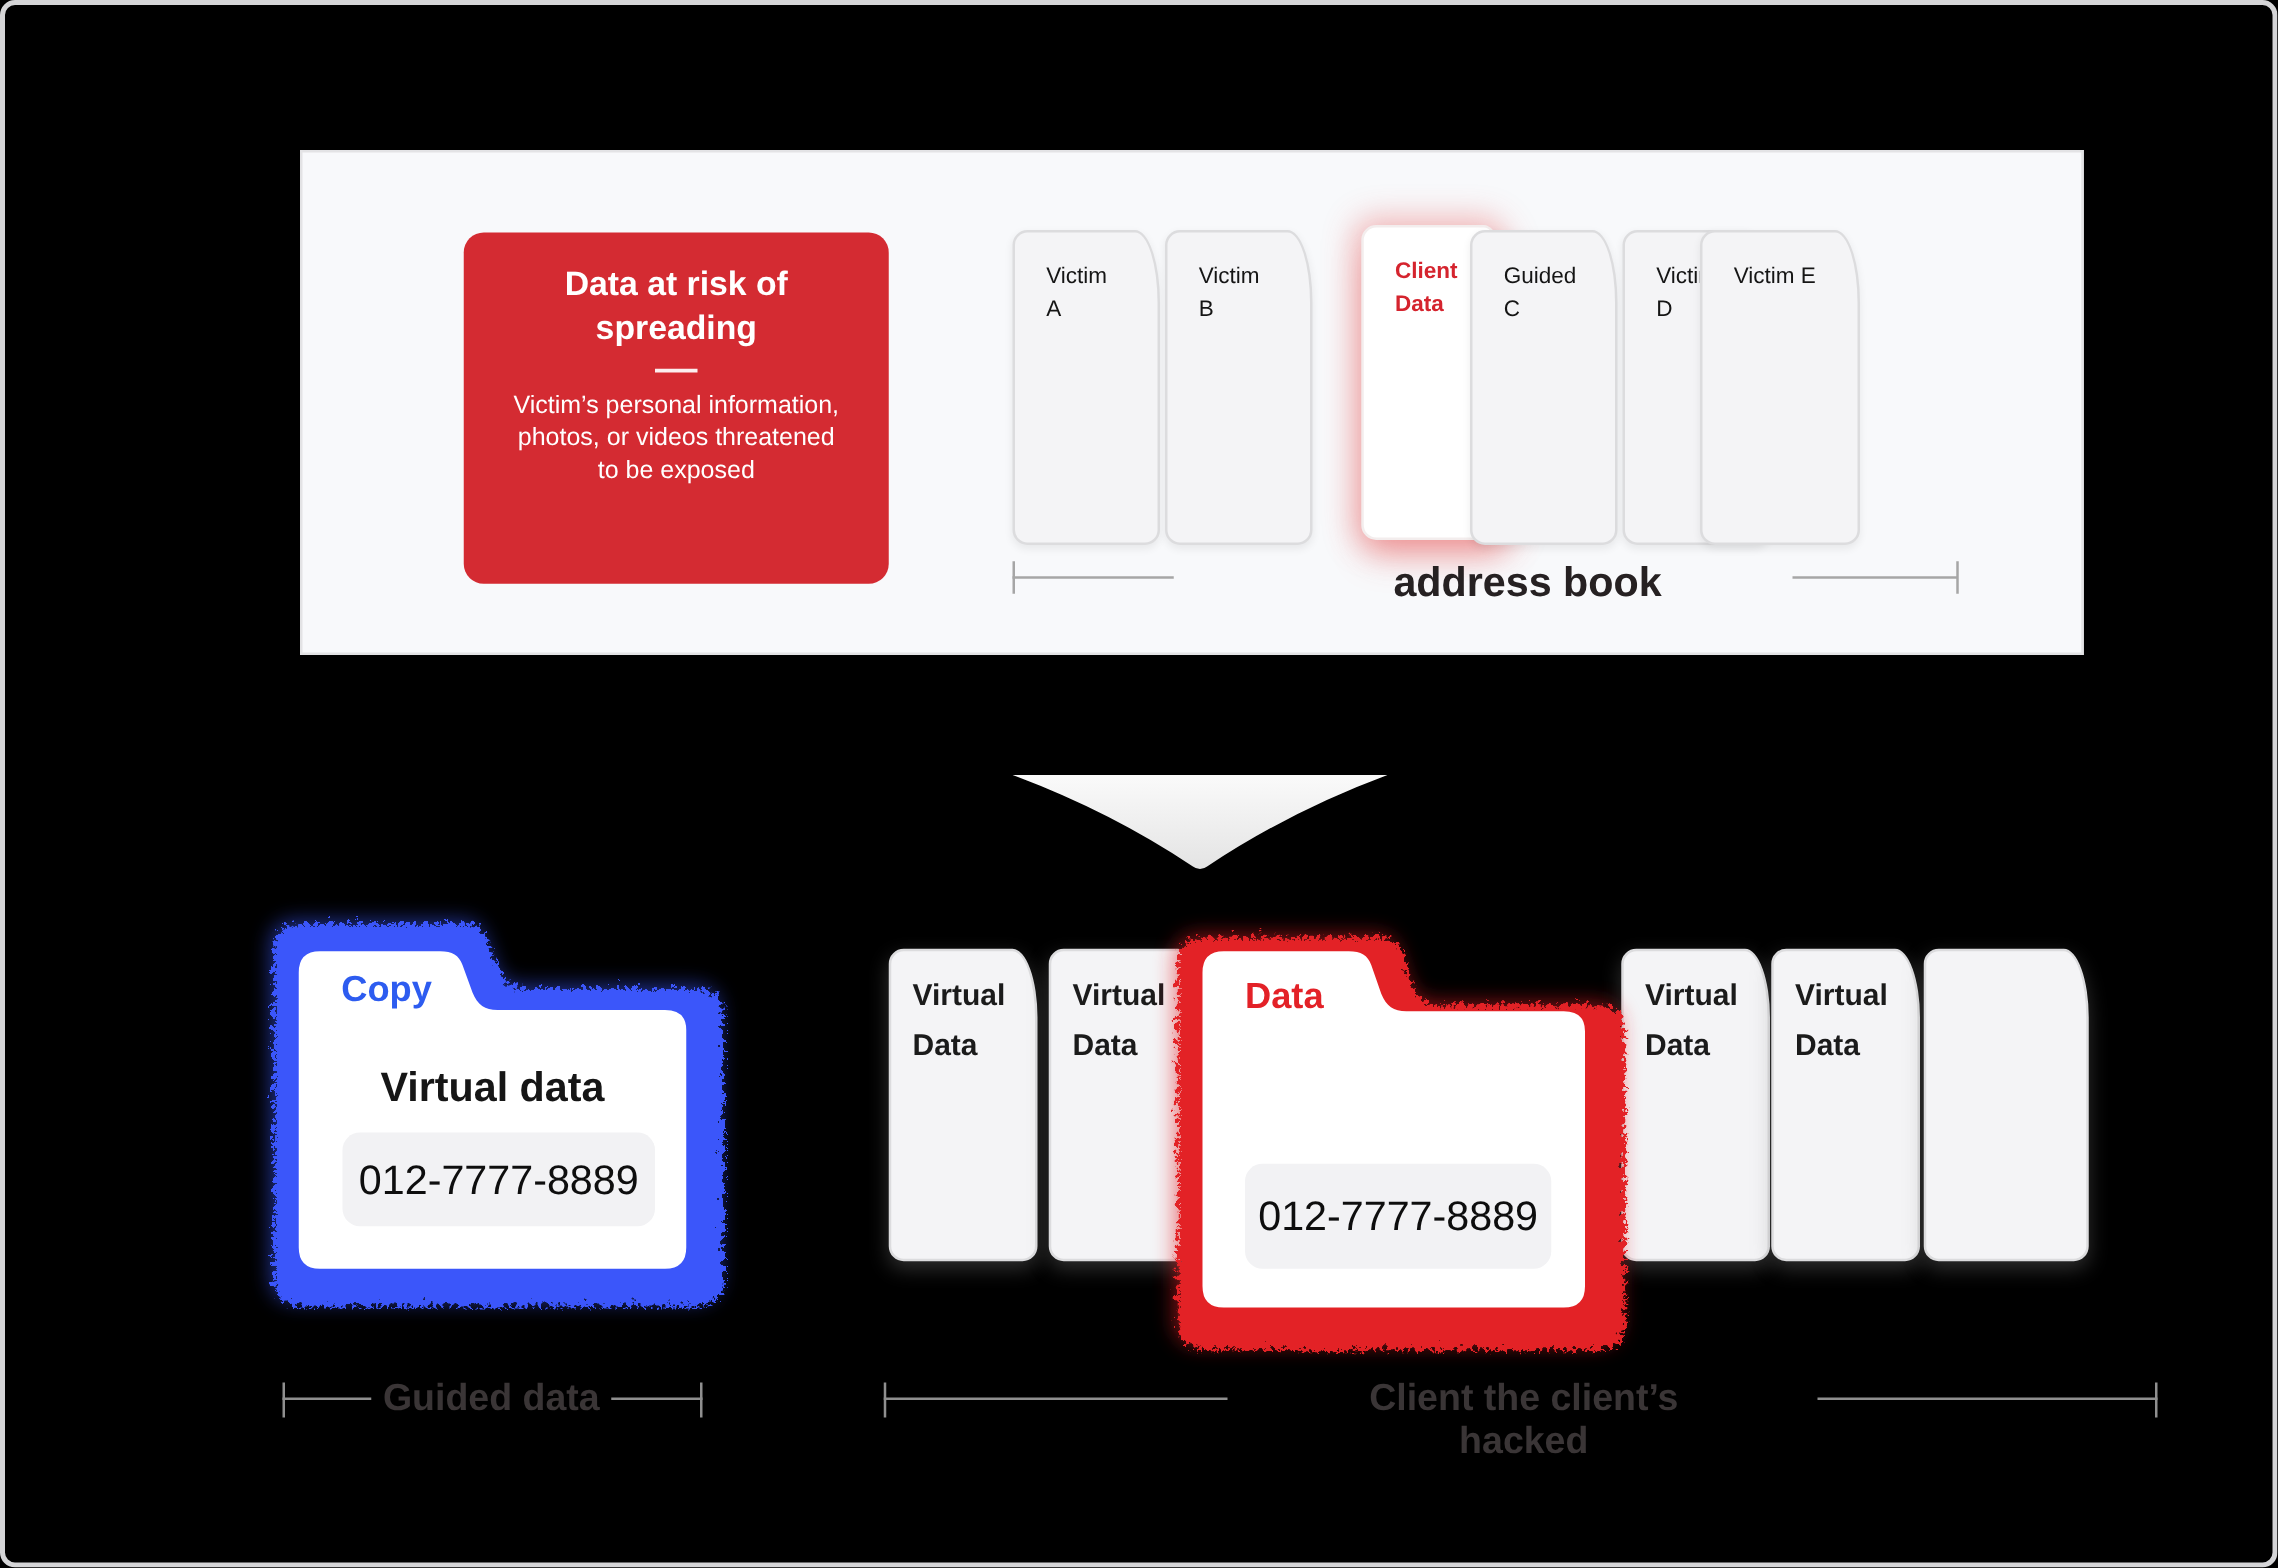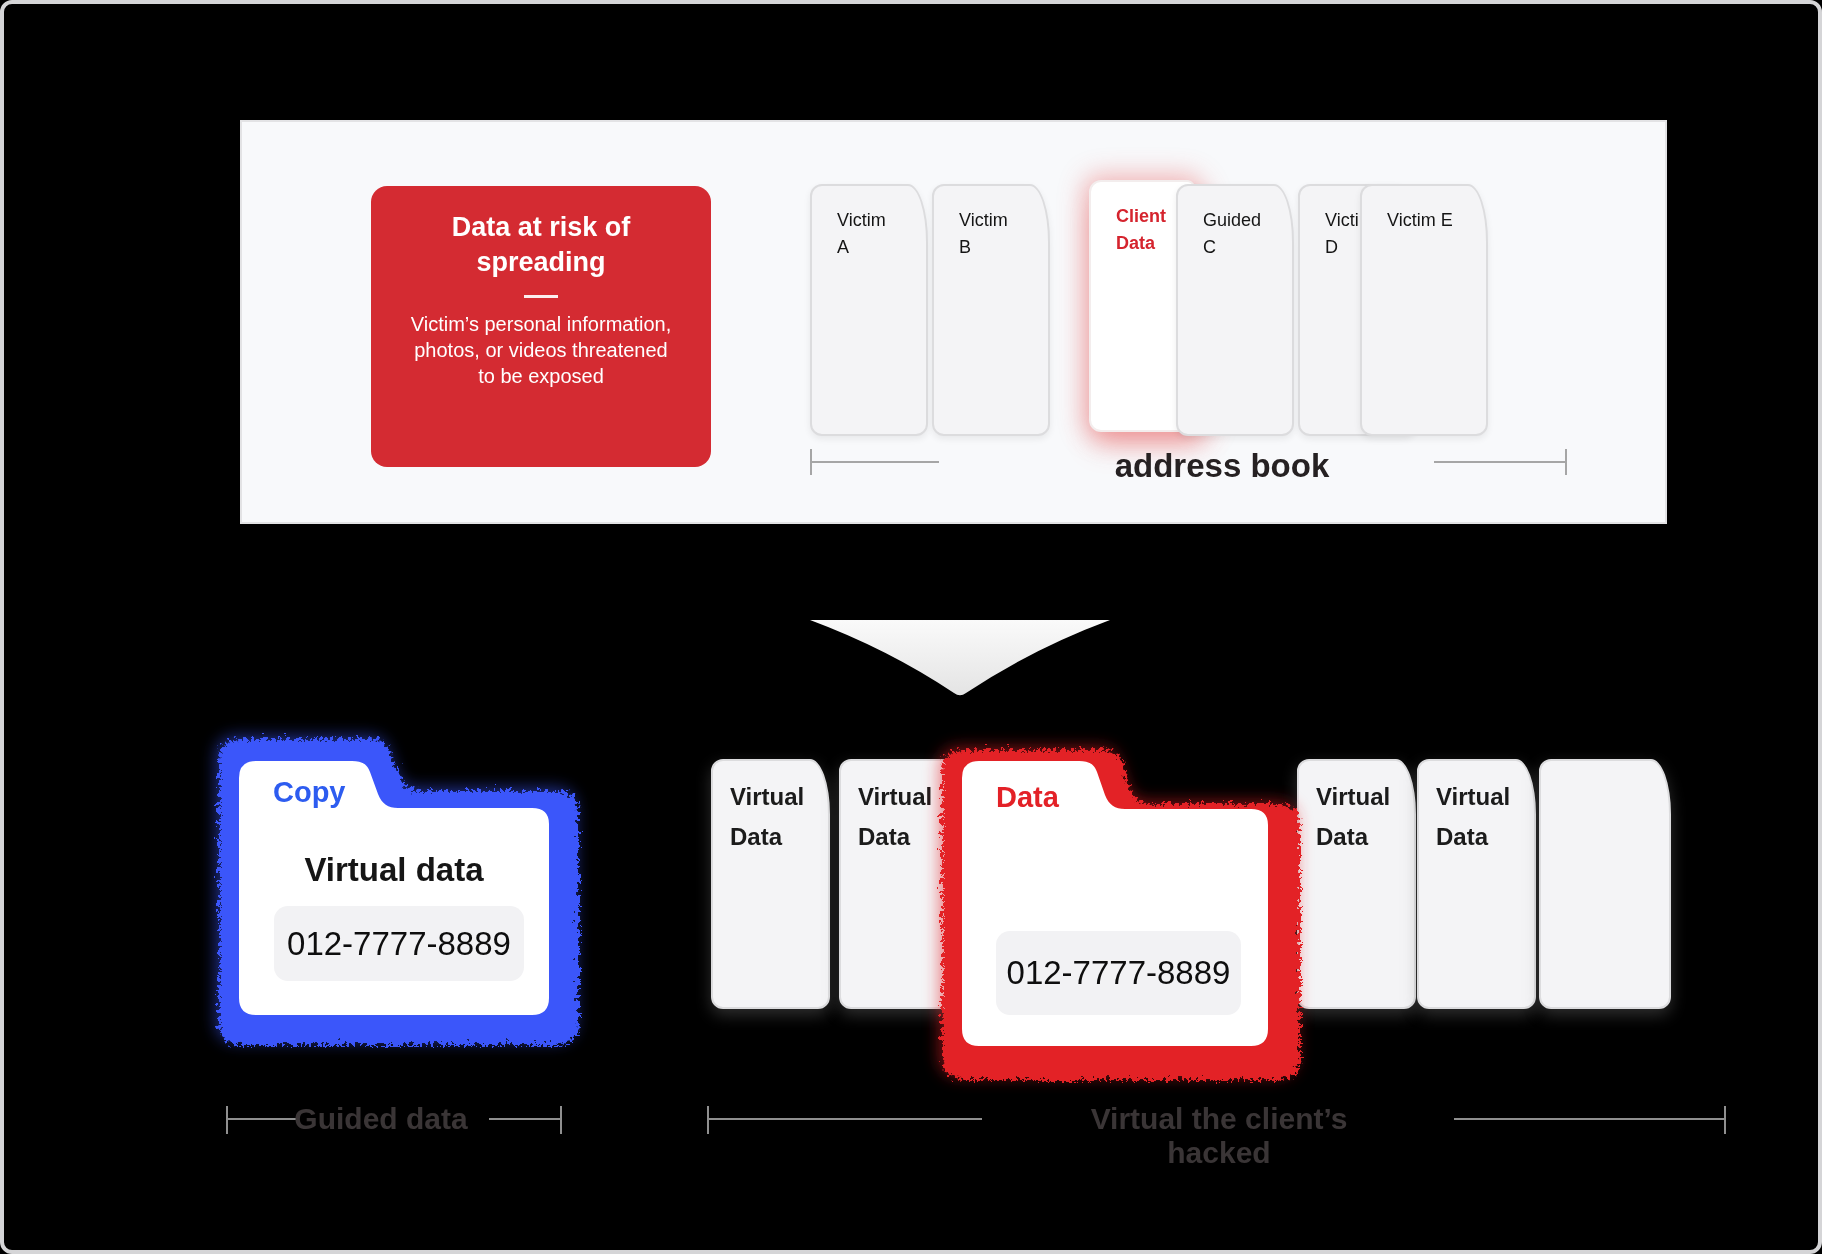"Guided data" .gd-caption { left: 237px -> 249px }
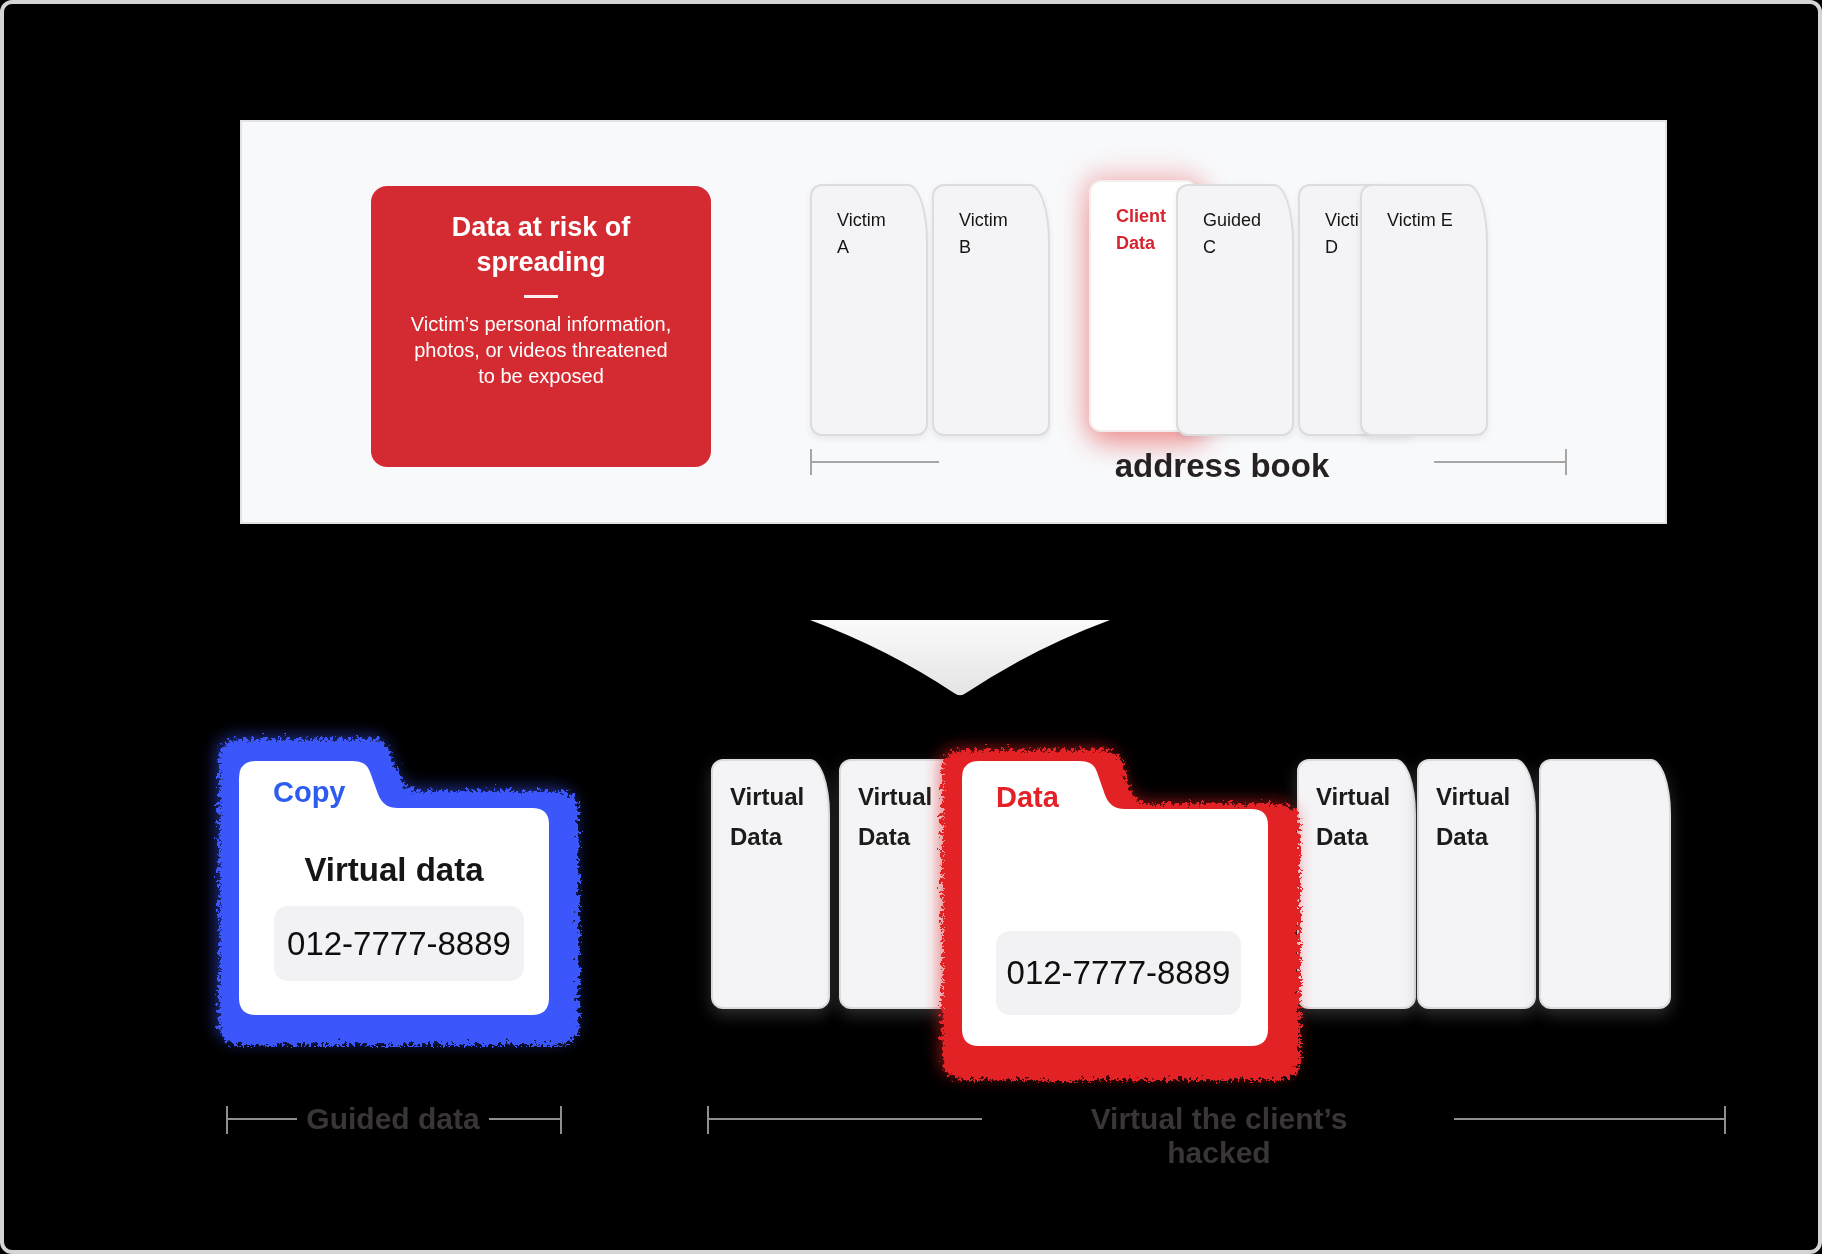"Virtual the client’s hacked" div.f-caption { text: Virtual -> Client }
